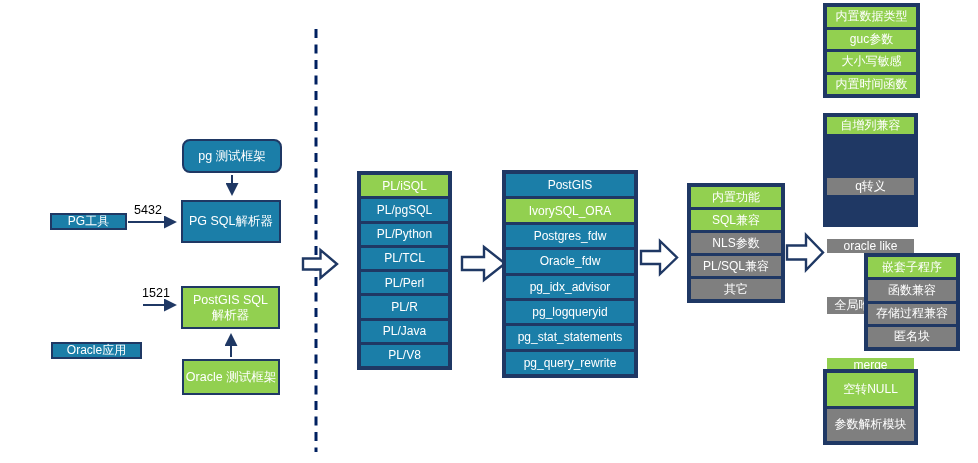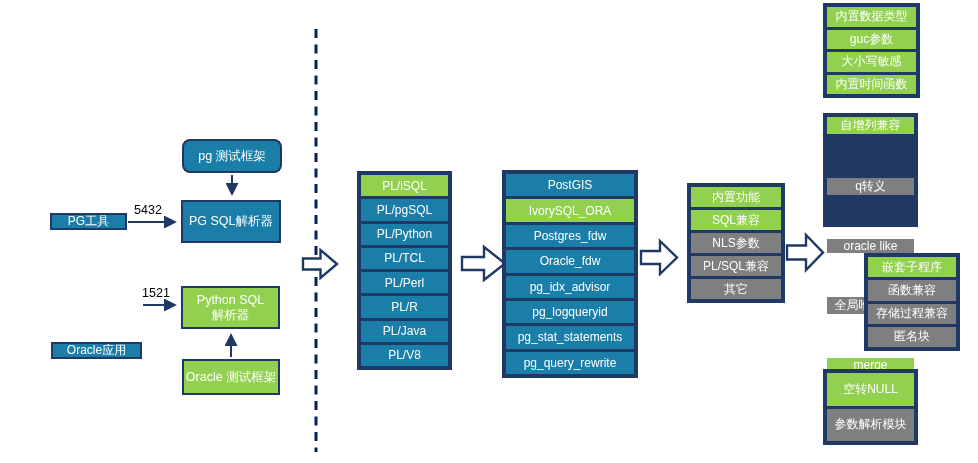"Python SQL" span { text: Python -> PostGIS }
